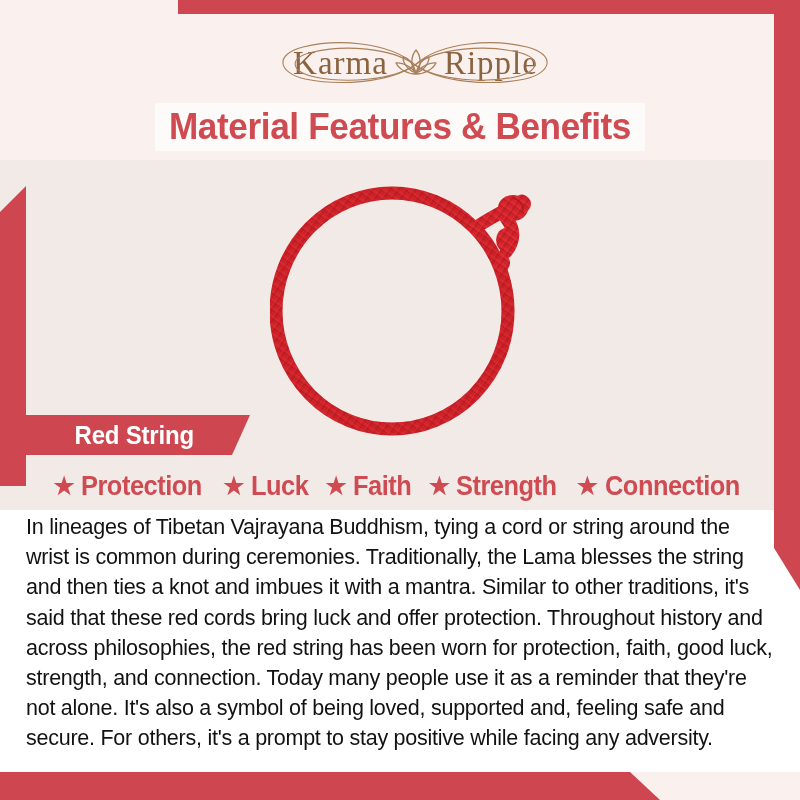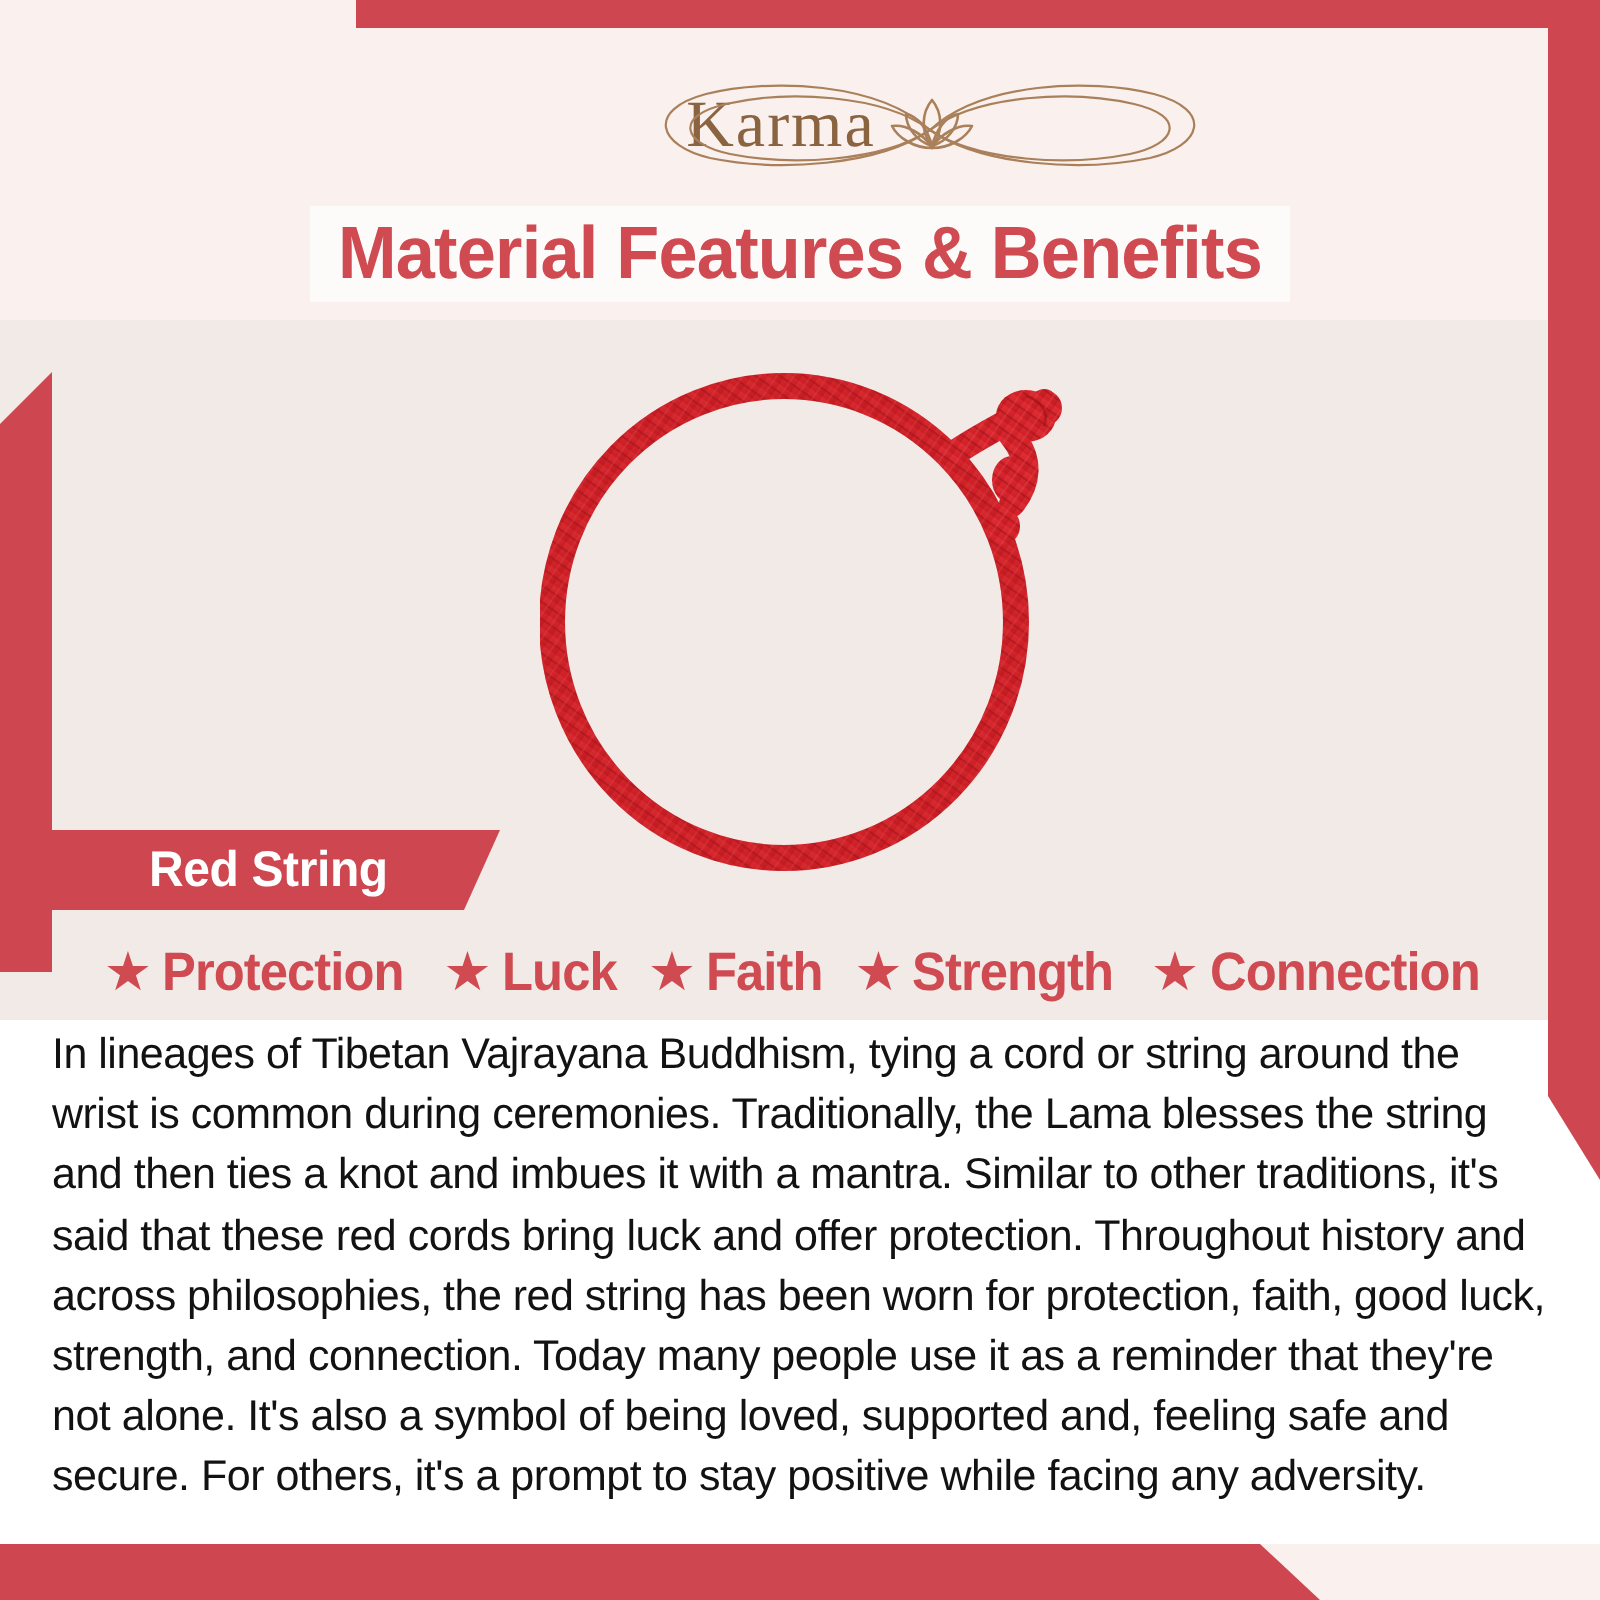"Ripple" span.logo-word { html: none -> <span>Ripple</span> }
